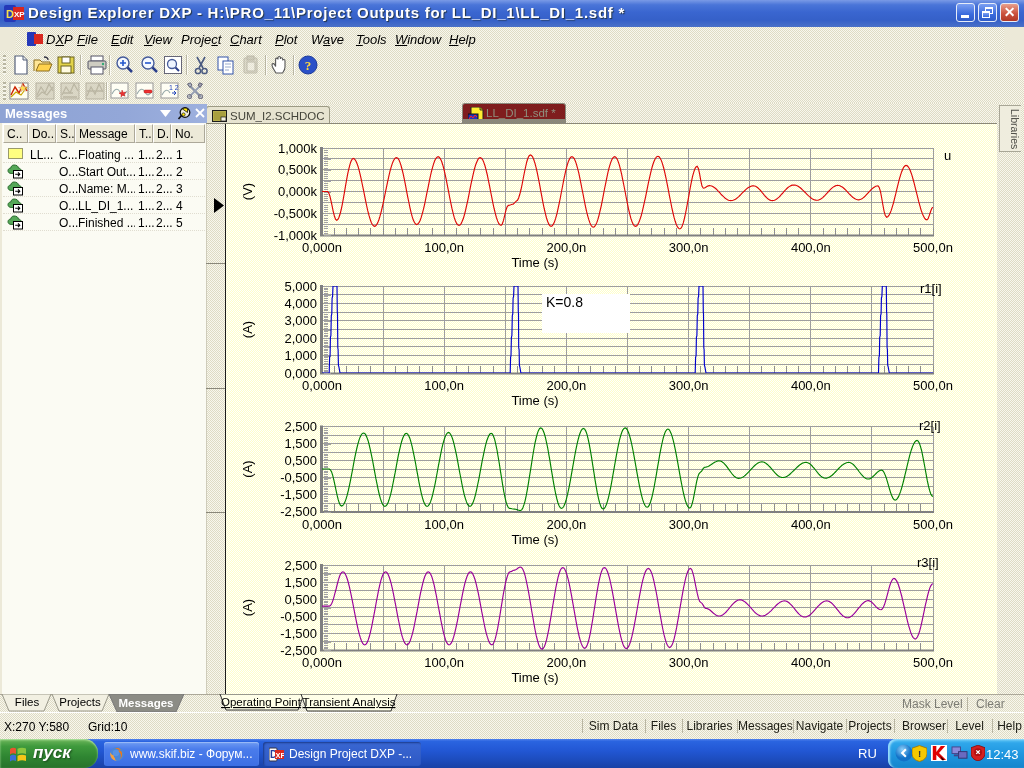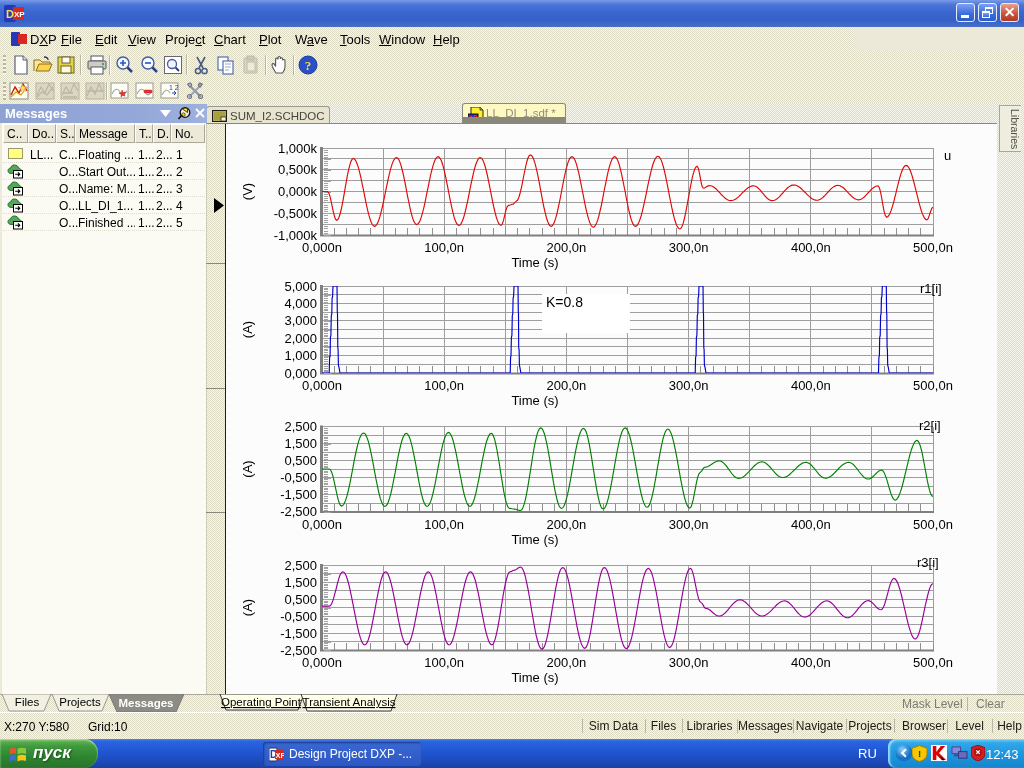"Design Explorer DXP - H:\PRO_11\Project" div.abs { html: none -> <div>Design Explorer DXP - H:\PRO_11\Project Outputs for LL_DI_1\LL_DI_1.sdf *</div> }
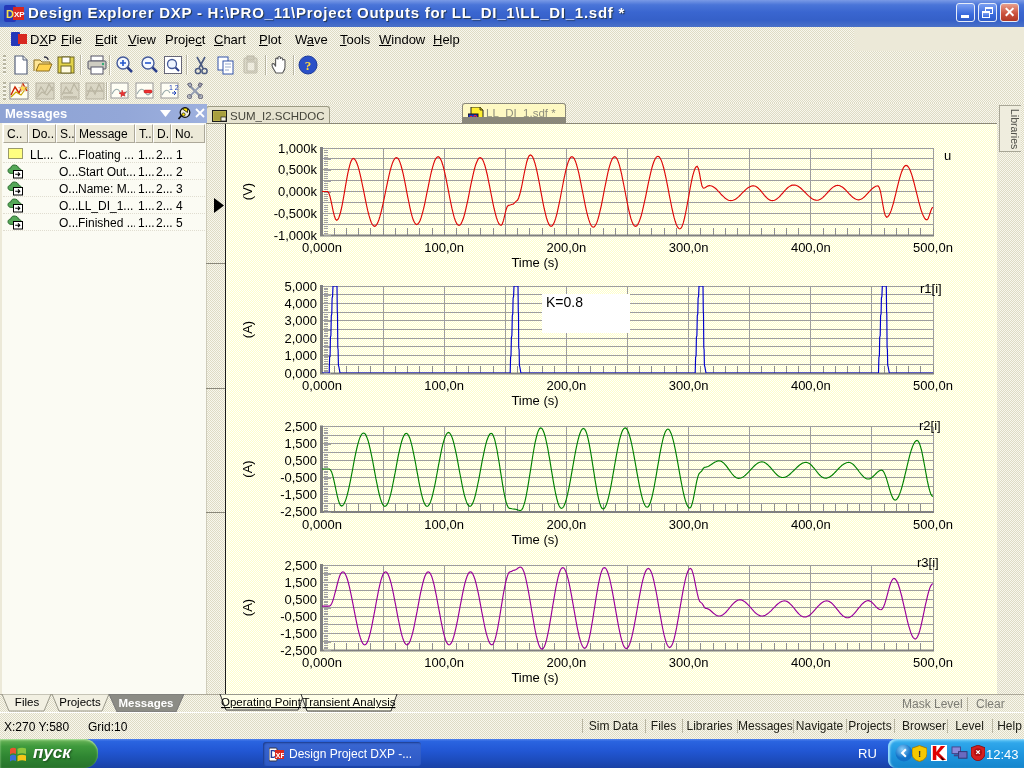"DXP" #menubar { font-style: none -> italic; left: 0 -> 16px; width: 854px -> 988px }
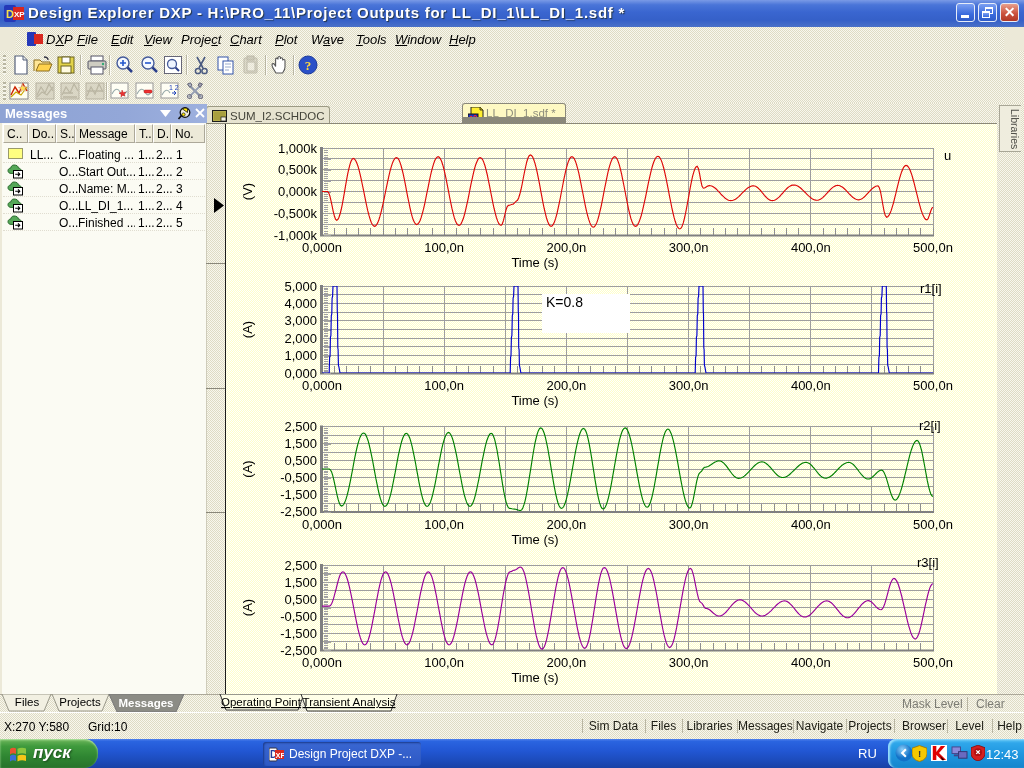"LL_DI_1.sdf *" .dtab.active { background: #fef9c3 -> #7f1d1d; border-bottom: 7px solid #0ea5e9 -> 5px solid #0ea5e9 }
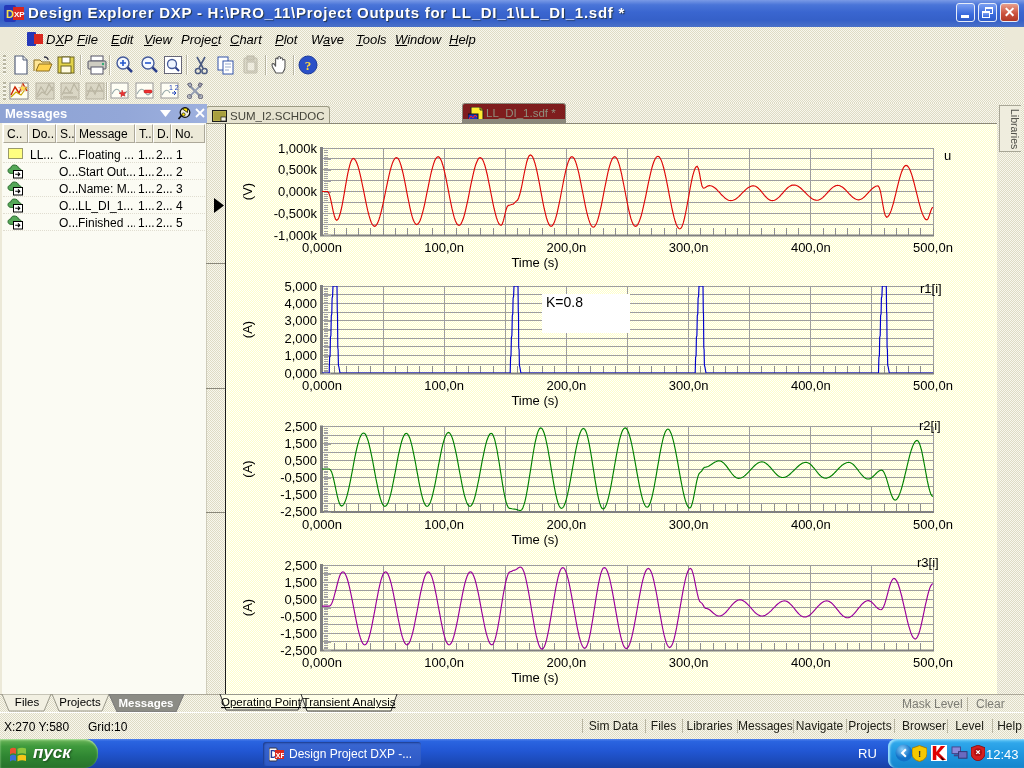"www.skif.biz - Форум..." div { html: none -> <div> <svg> <circle></circle> <path></path> <path></path> <circle></circle> </svg> <span>www.skif.biz - Форум...</span> </div> }
